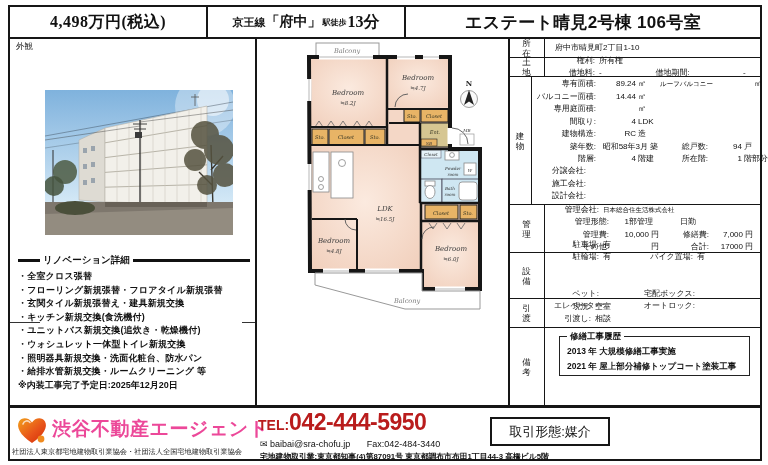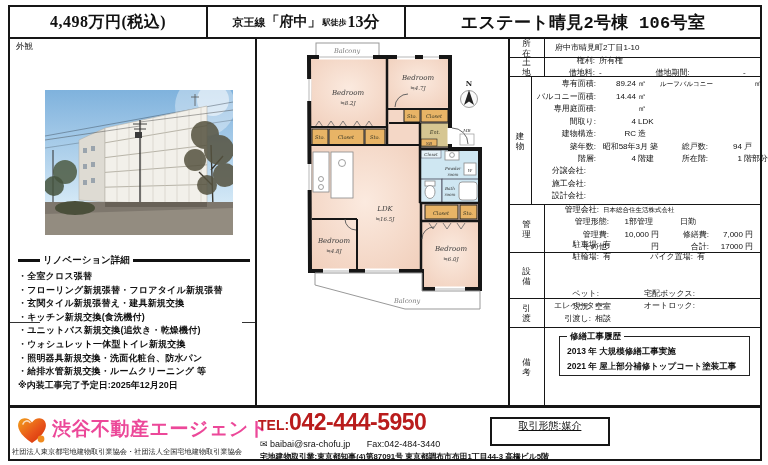"エステート晴見2号棟 106号室" .hc3 { font-family: Liberation Mono, monospace -> none }
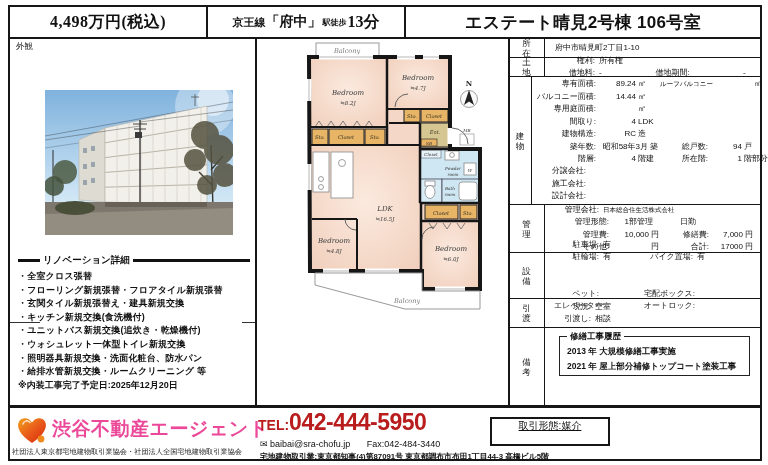"取引形態:媒介" .dealbox { align-items: flex-start -> center; font-size: 10px -> 13px; text-decoration: underline -> none }
